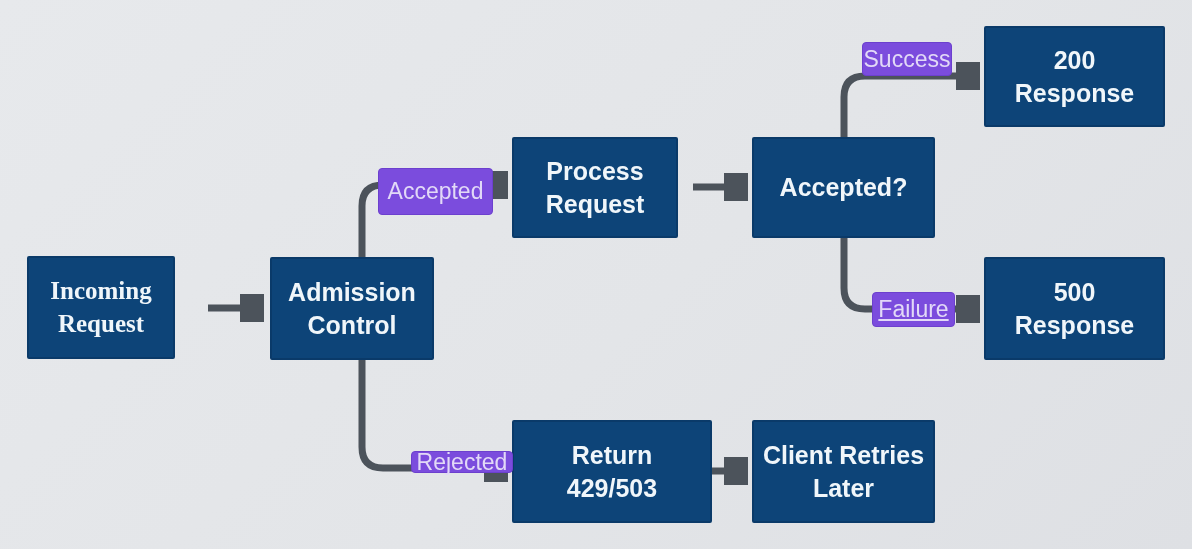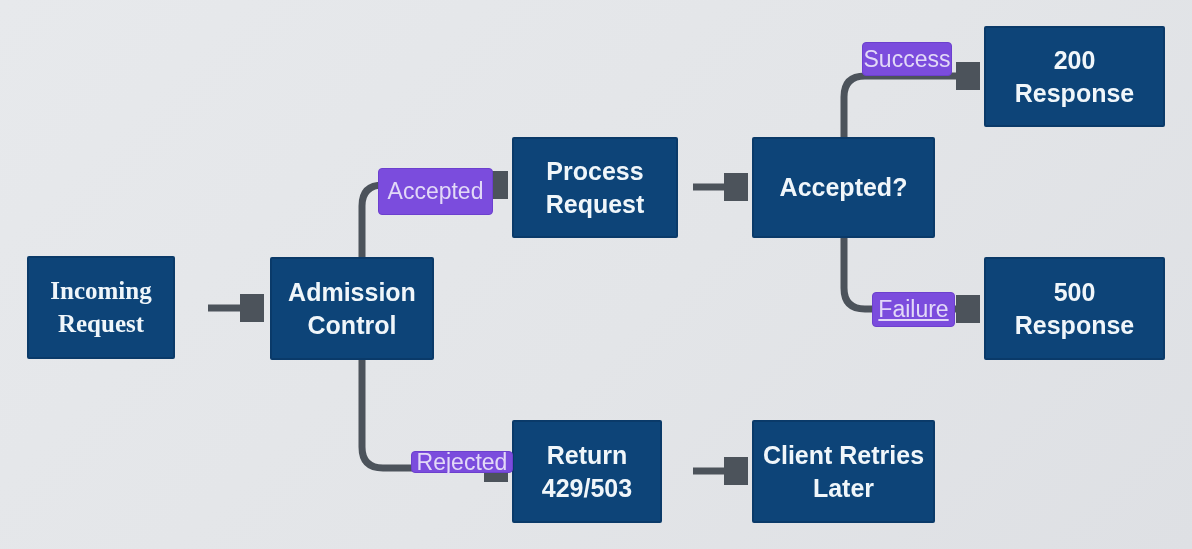"Return" .n-return { width: 150px -> 200px }
